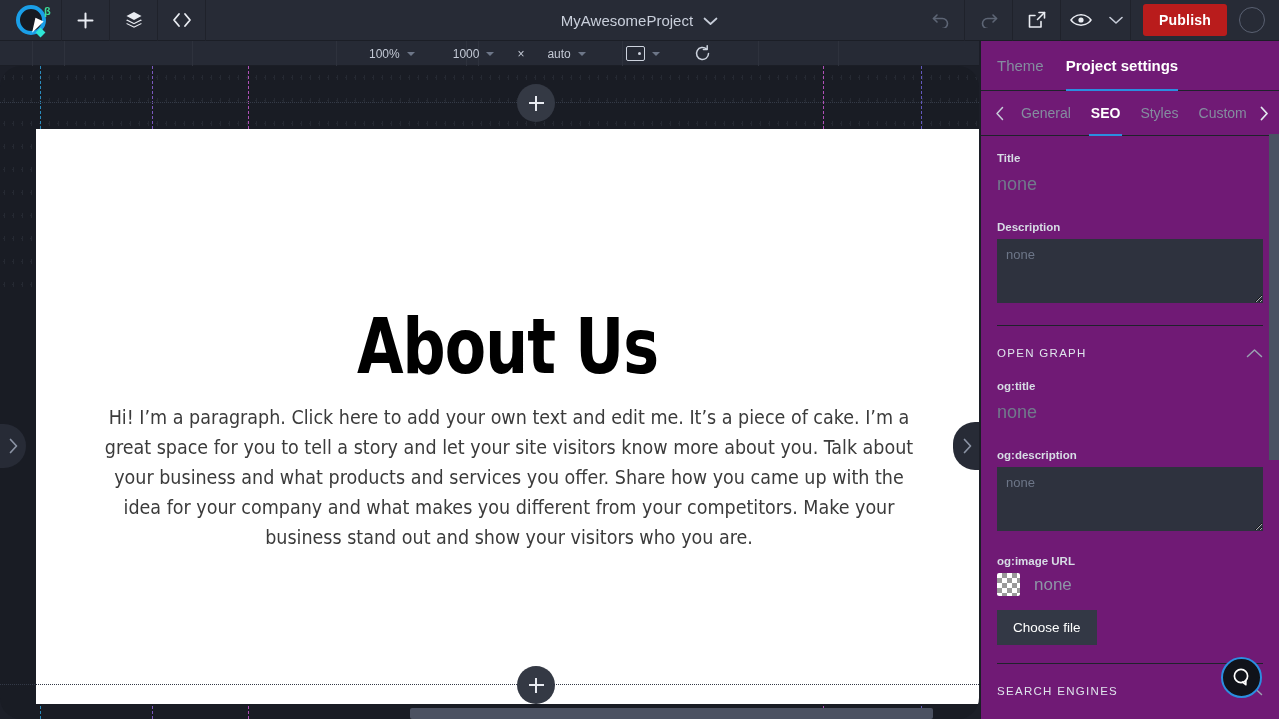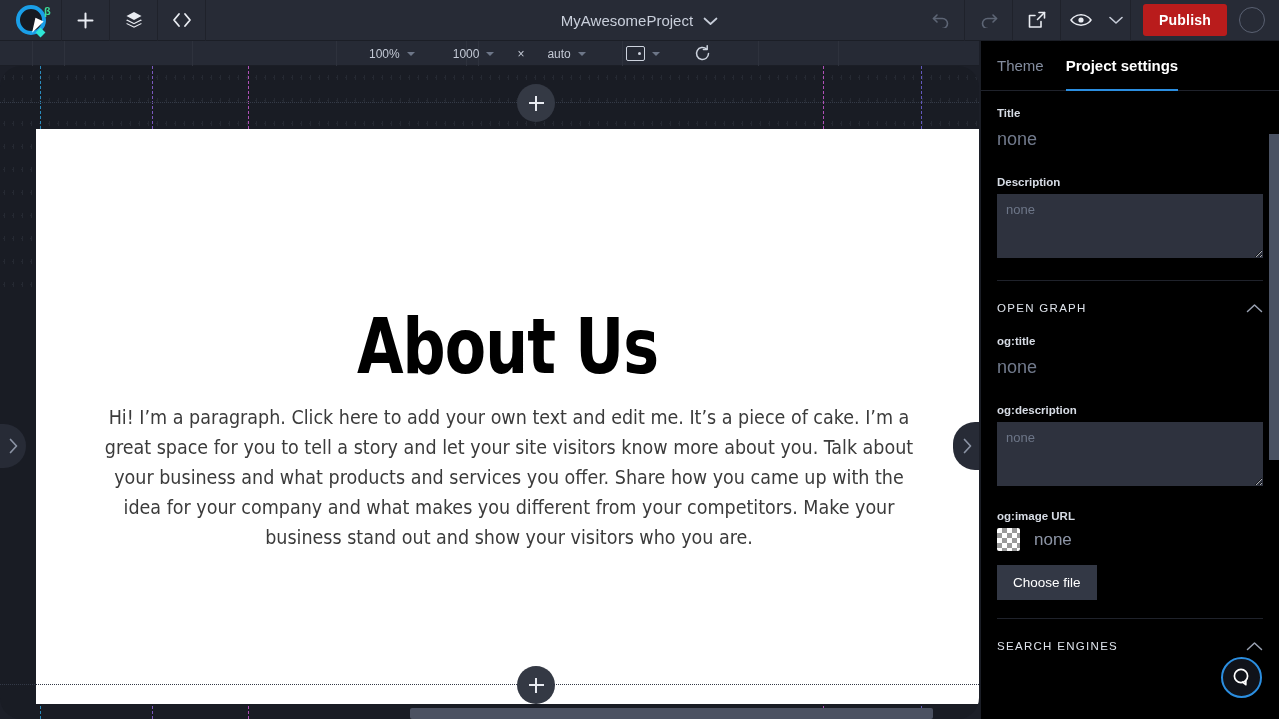"Theme" .panel { background: #000000 -> #701a75 }
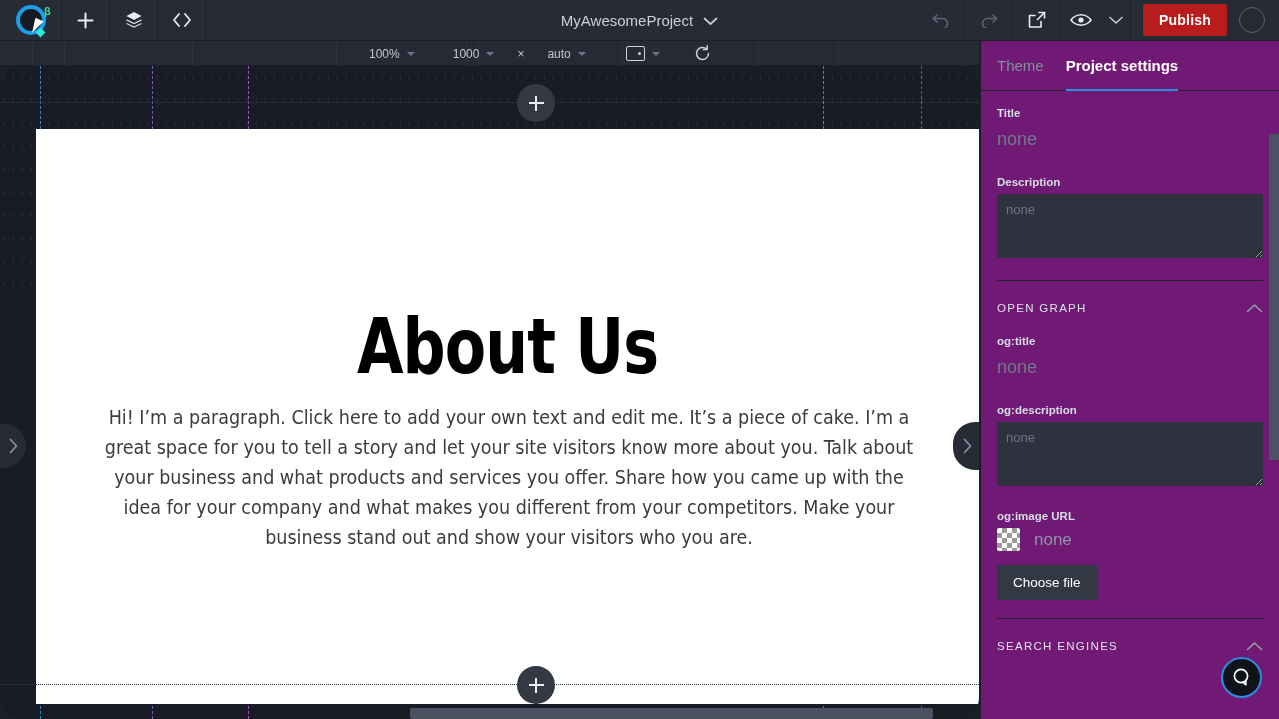"General" div.subtabs { html: none -> <div> <div> <svg> <path></path> </svg> </div> <div>General</div> <div>SEO</div> <div>Styles</div> <div>Custom</div> <div> <svg> <path></path> </svg> </div> </div> }
